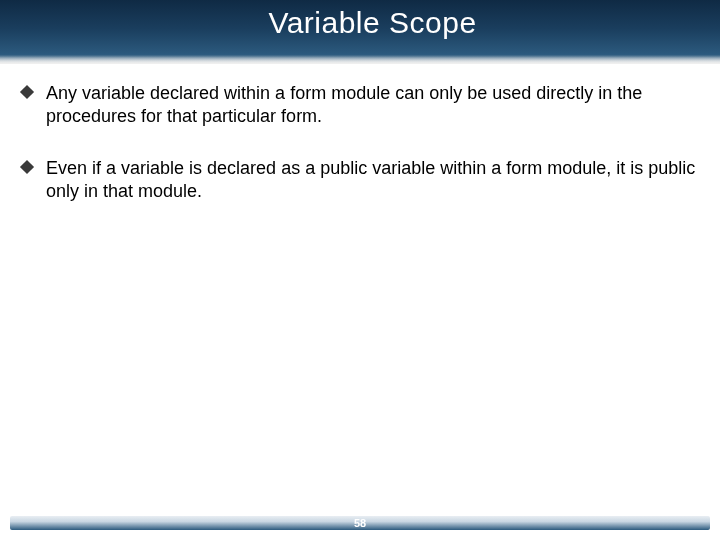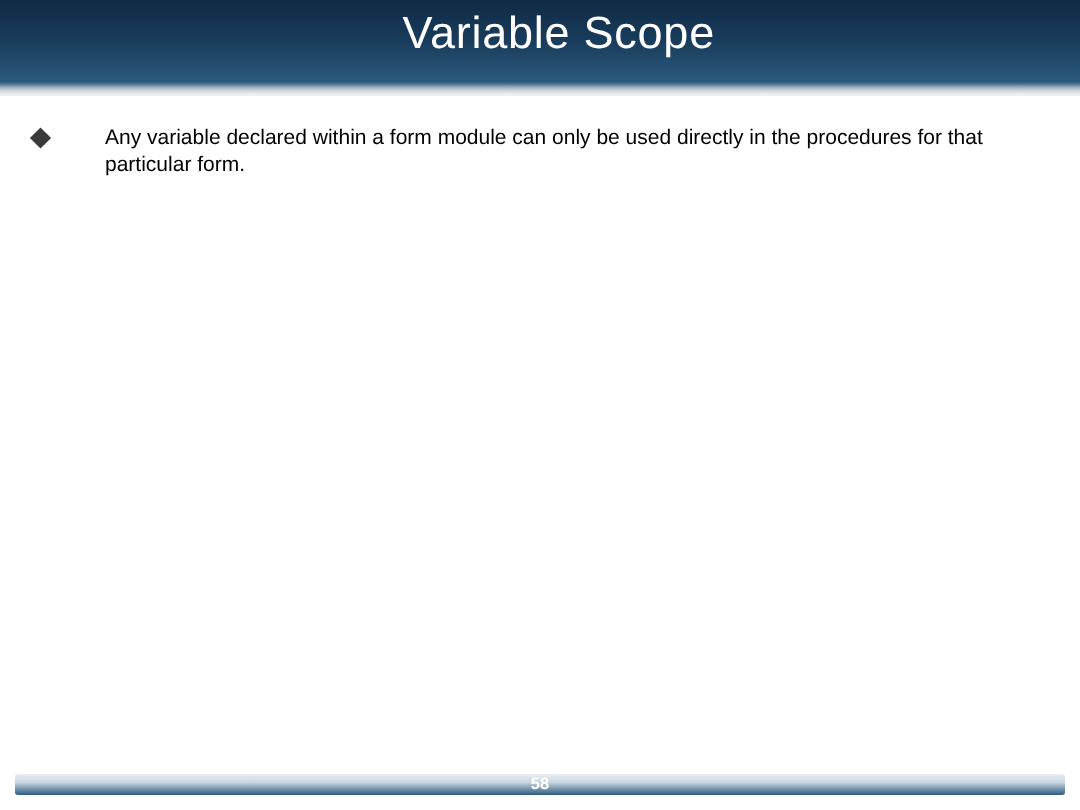"Any variable declared within a" .bullet-text { font-size: 14px -> 18px; margin-left: 24px -> none }
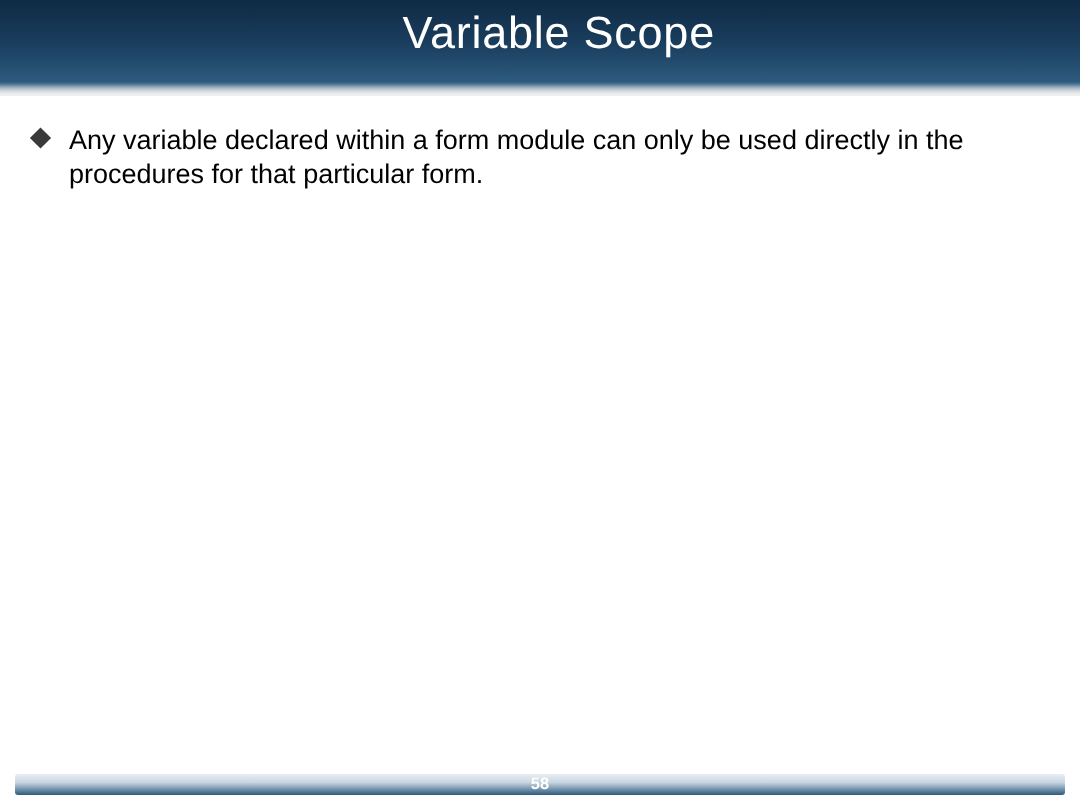"Even if a variable is" div.bullet-item { html: none -> <div> <span></span> <span>Even if a variable is declared as a public variable within a form module, it is public only in that module.</span> </div> }
